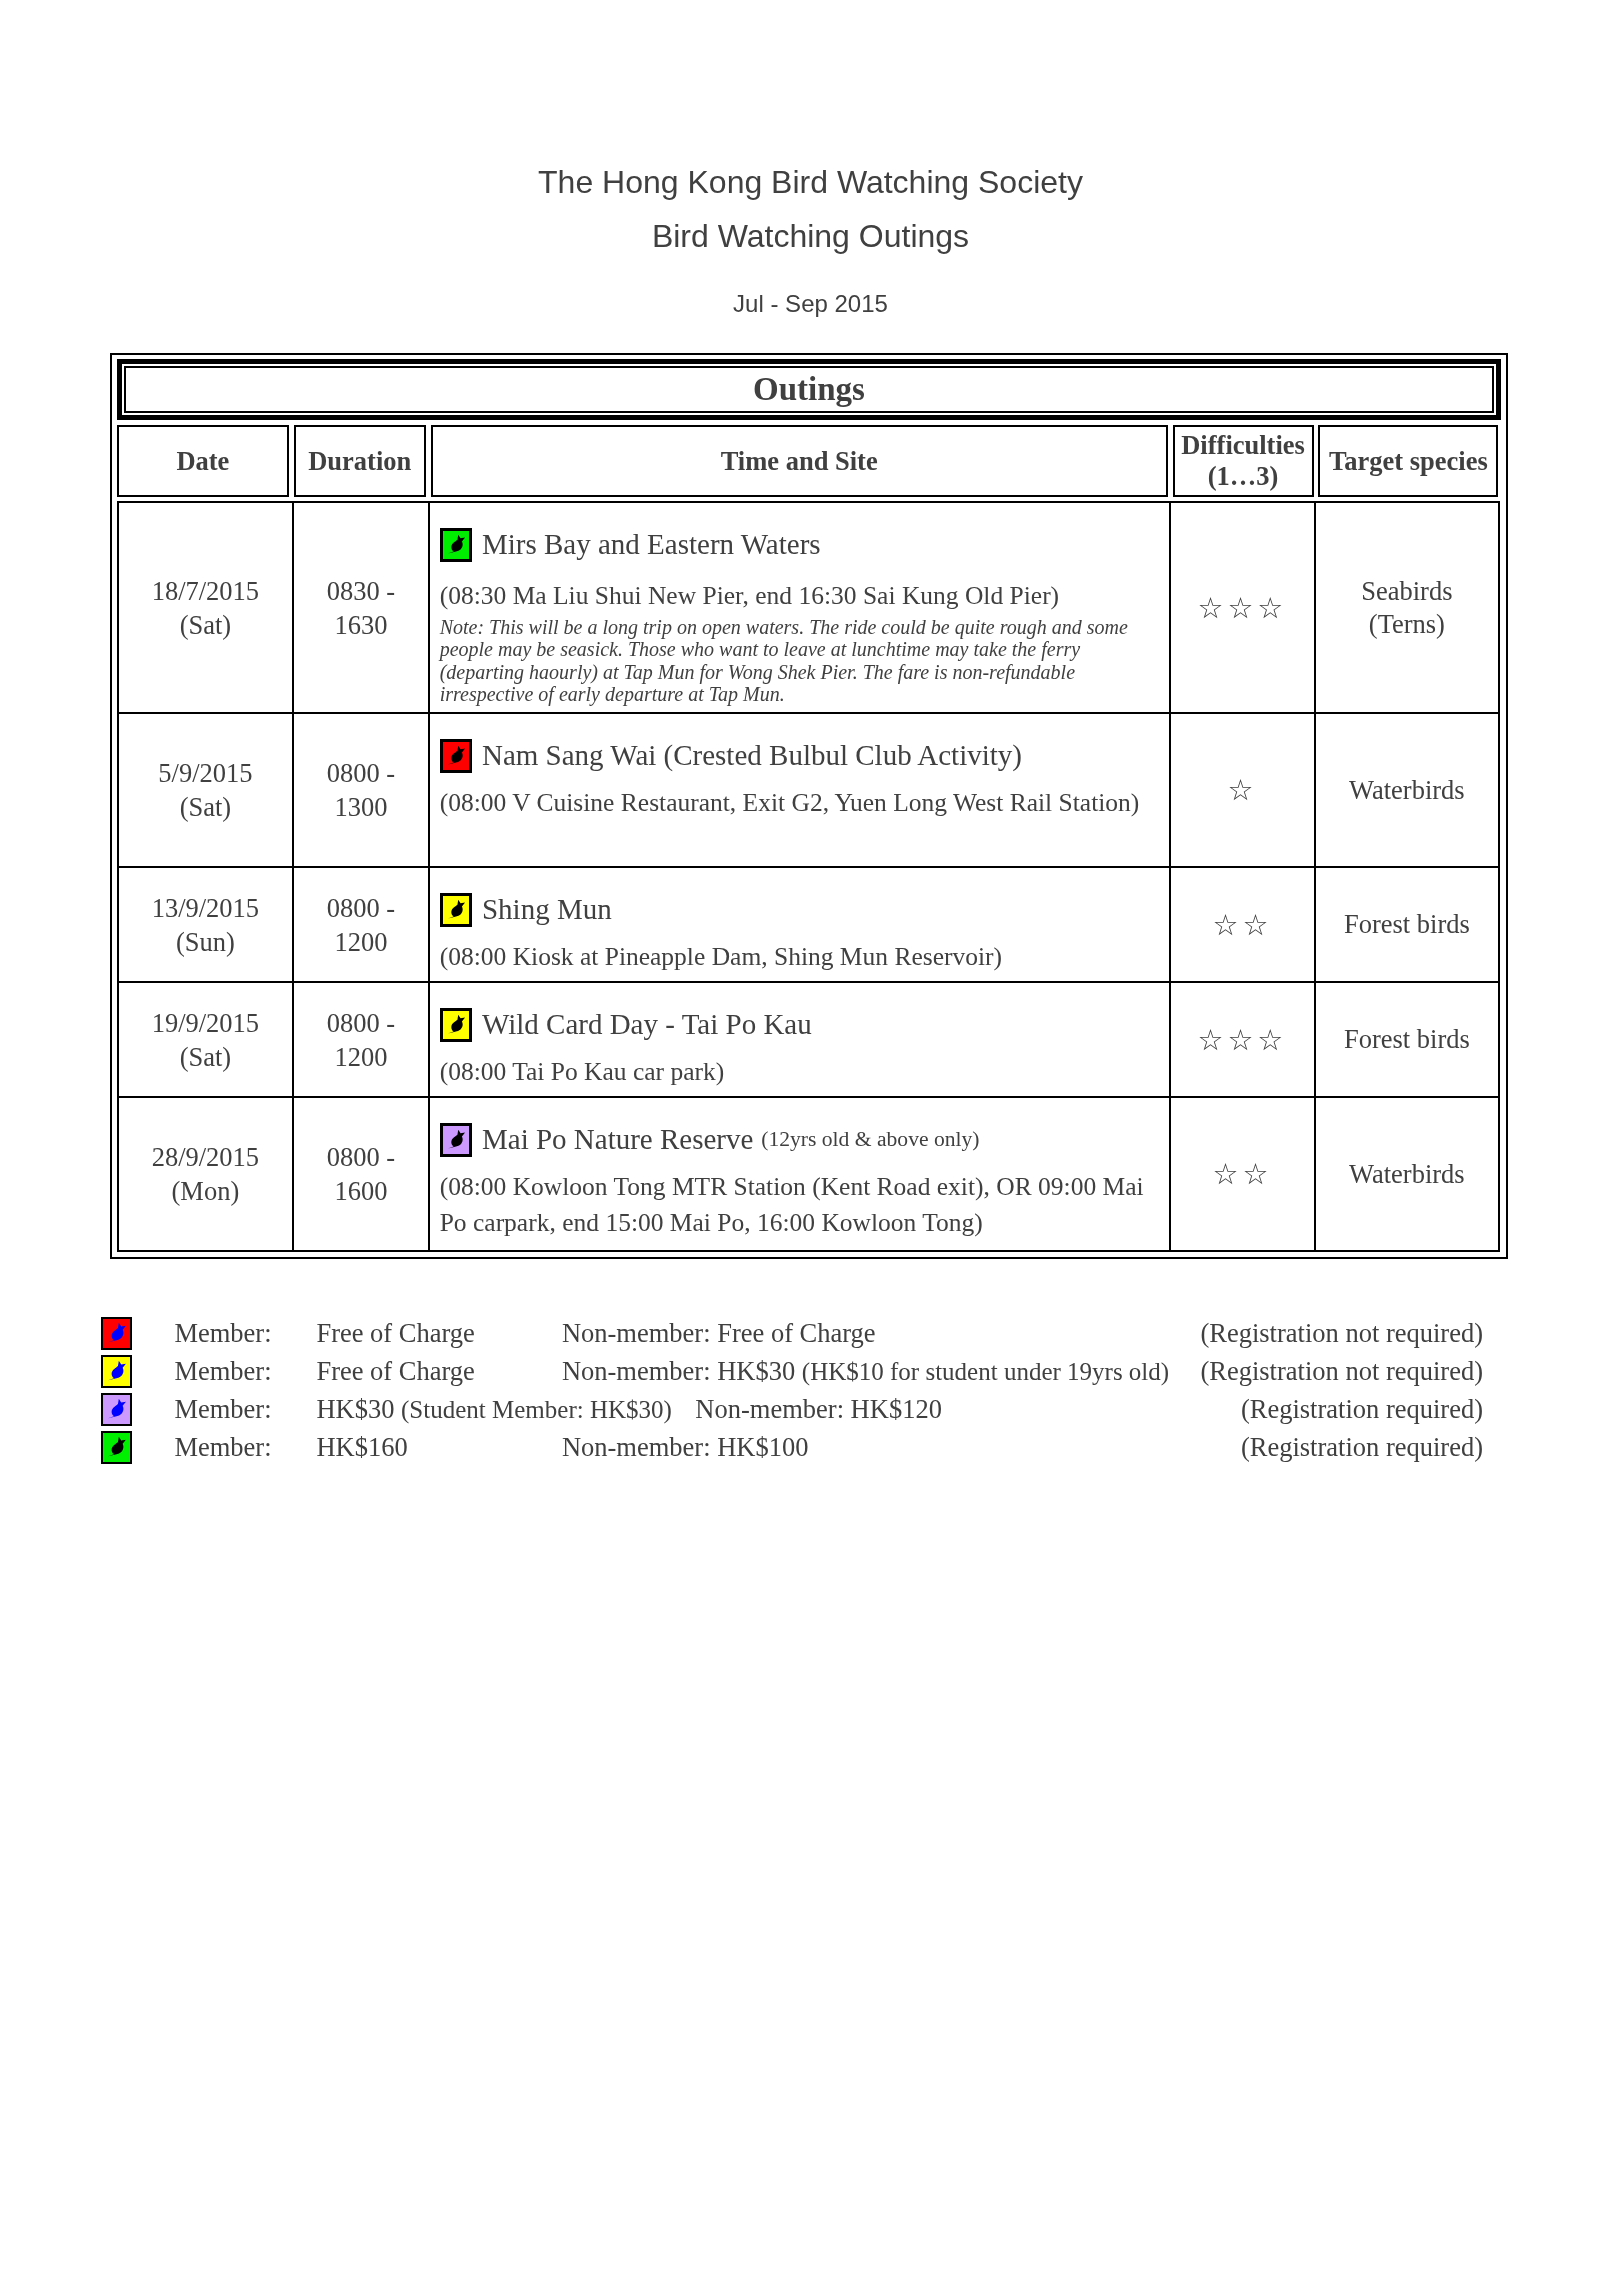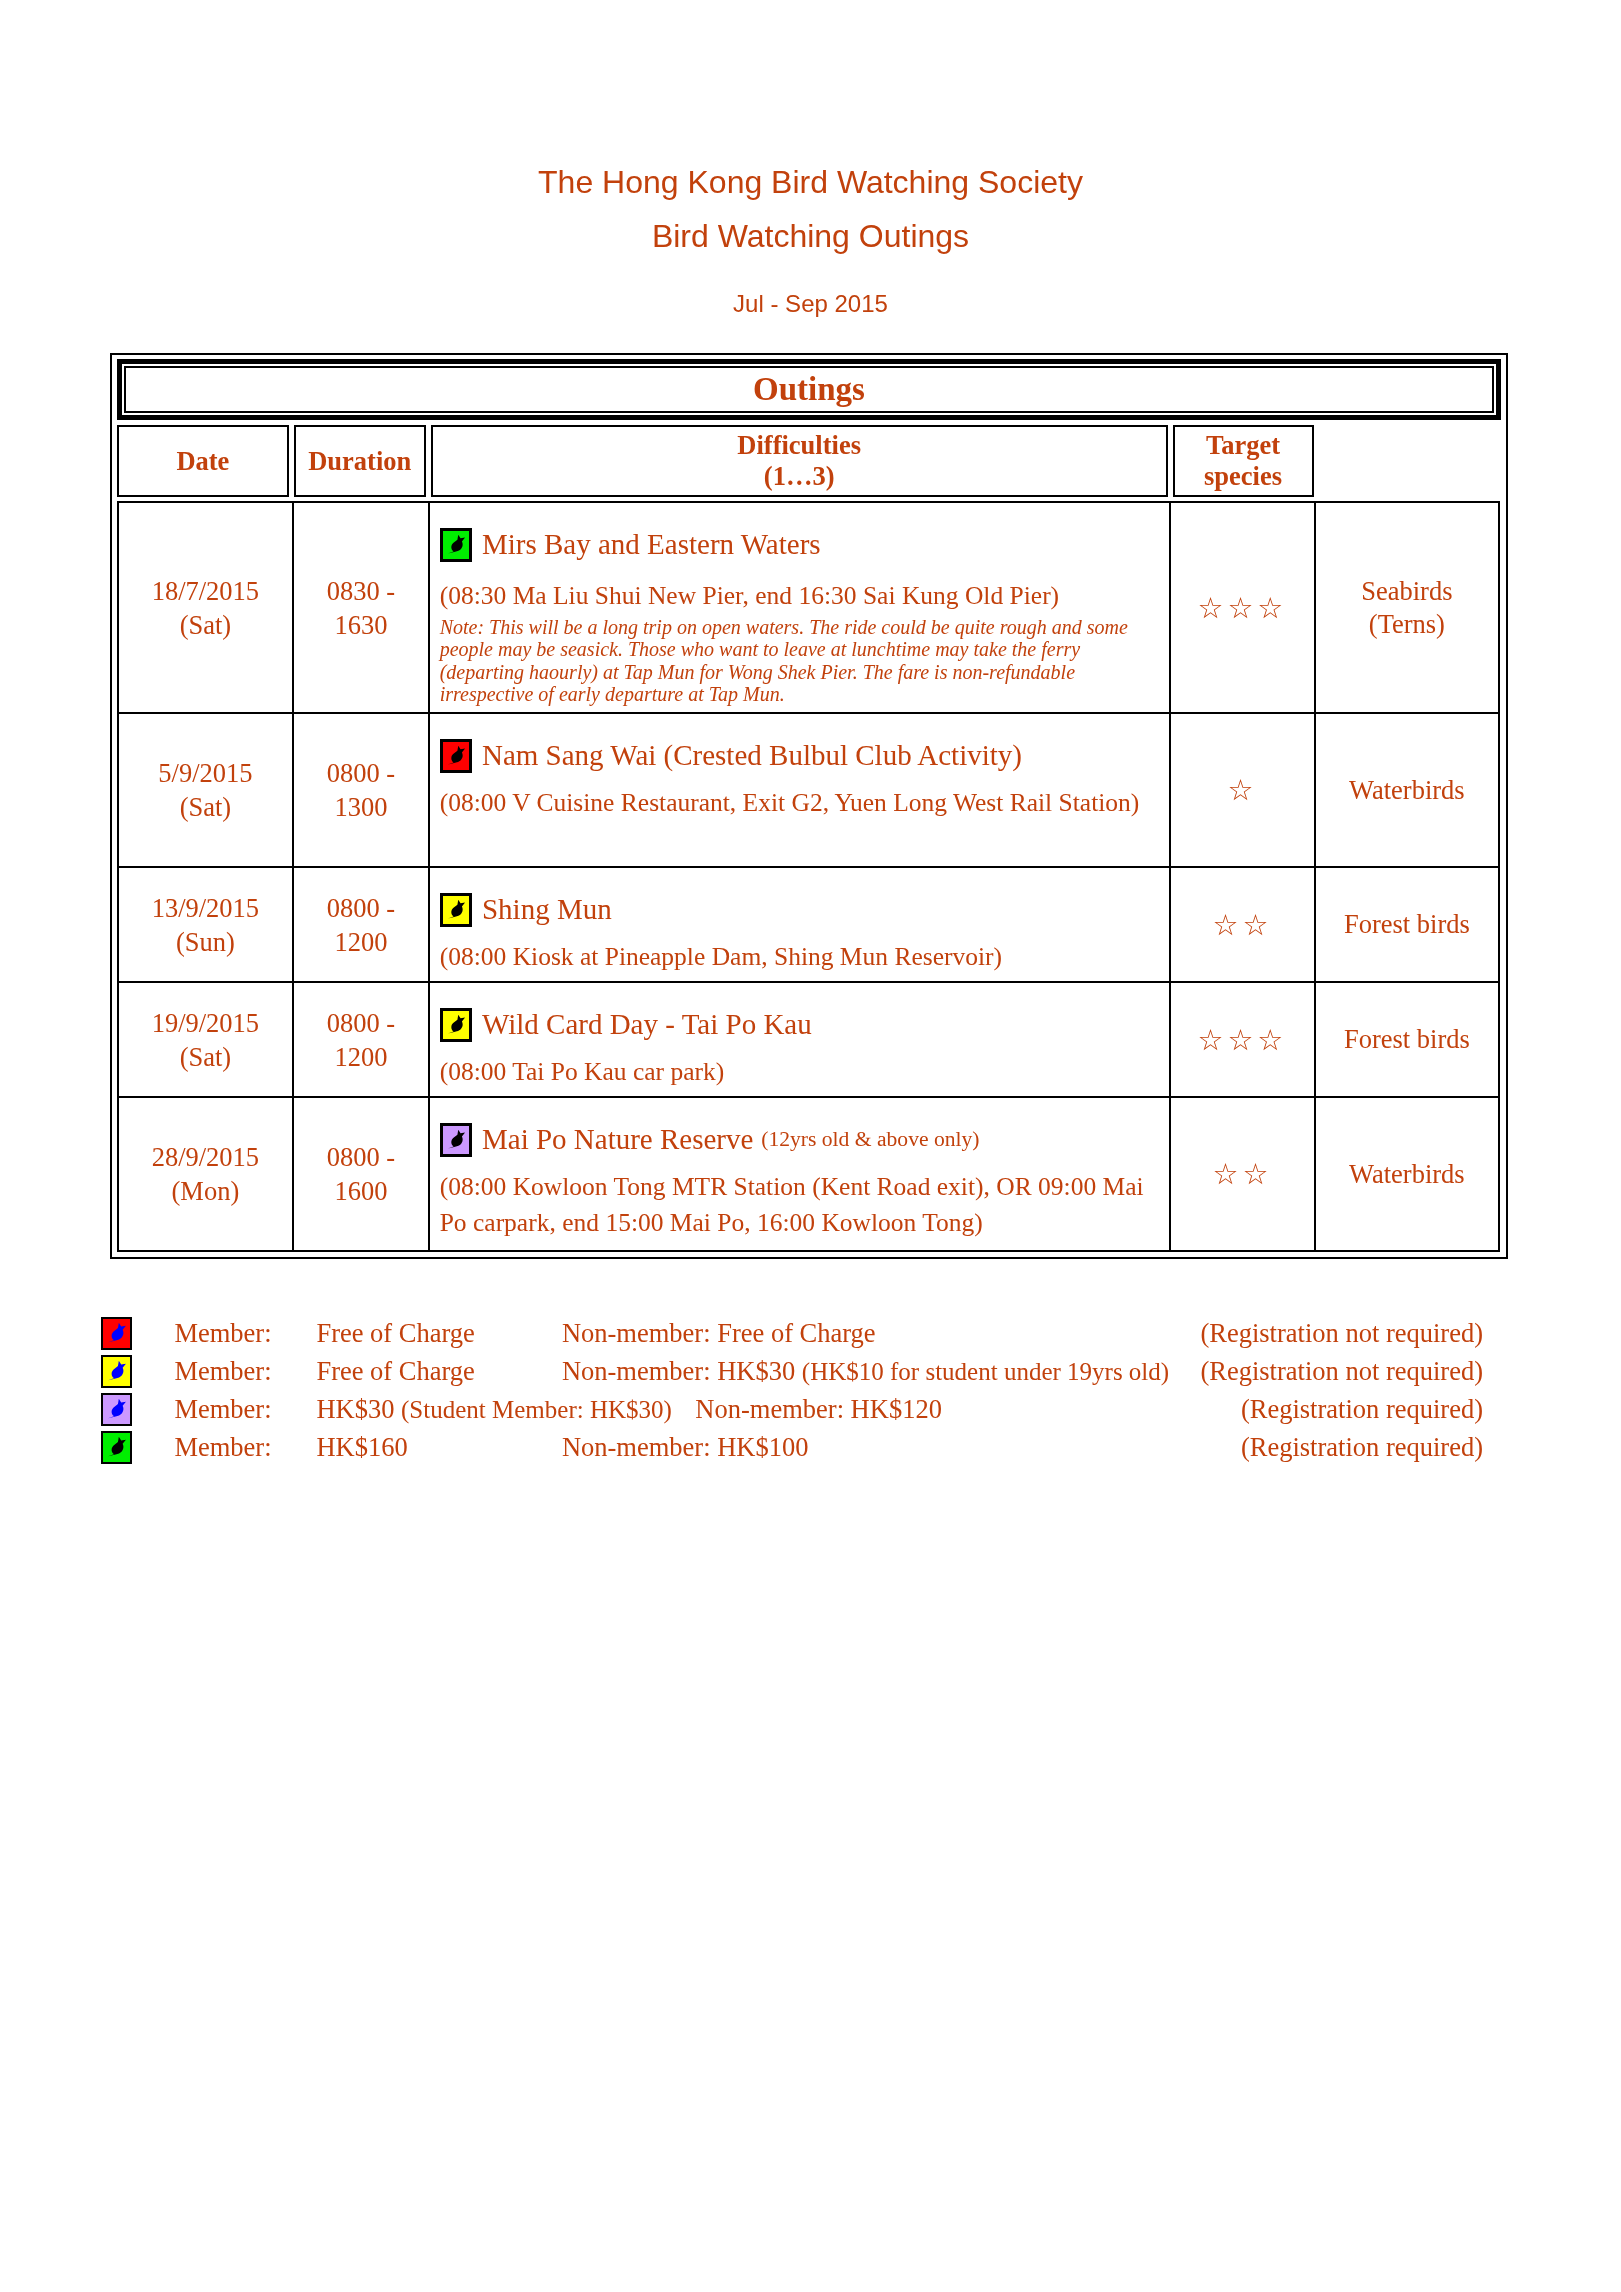"The Hong Kong Bird Watching" .page { color: #c2410c -> #404040 }
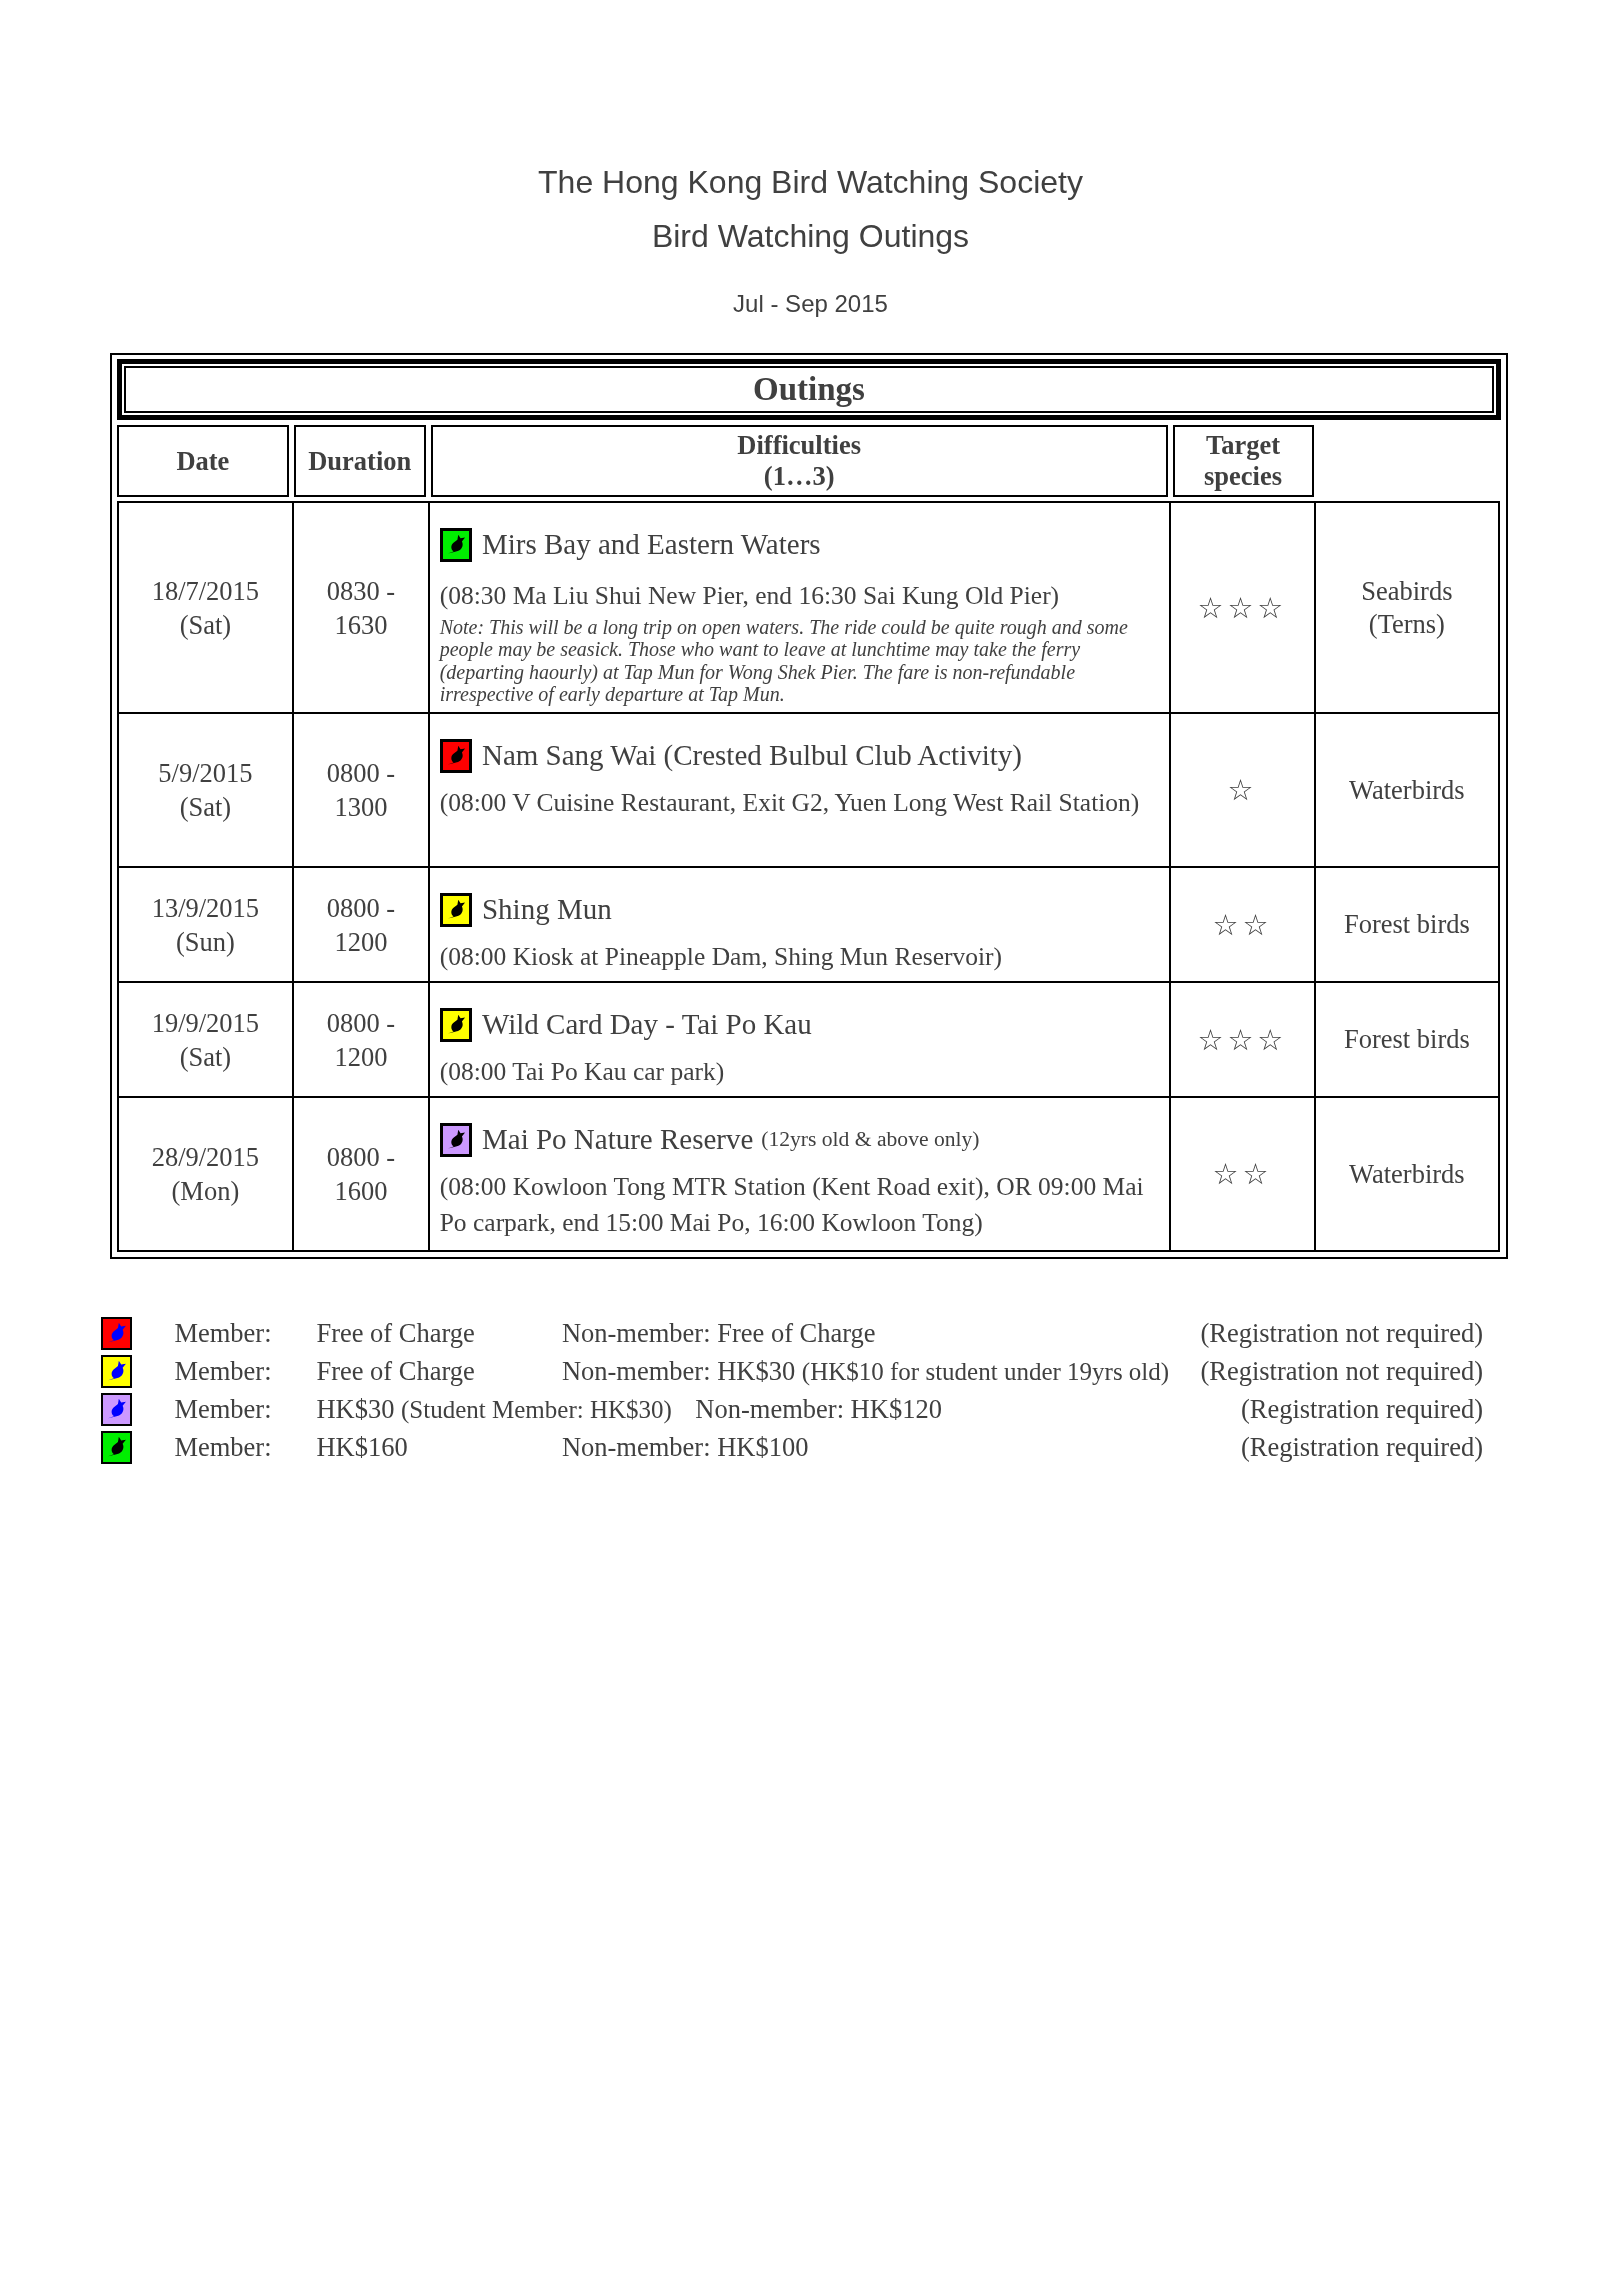"Time and Site" div.header-cell { html: none -> <div>Time and Site</div> }
